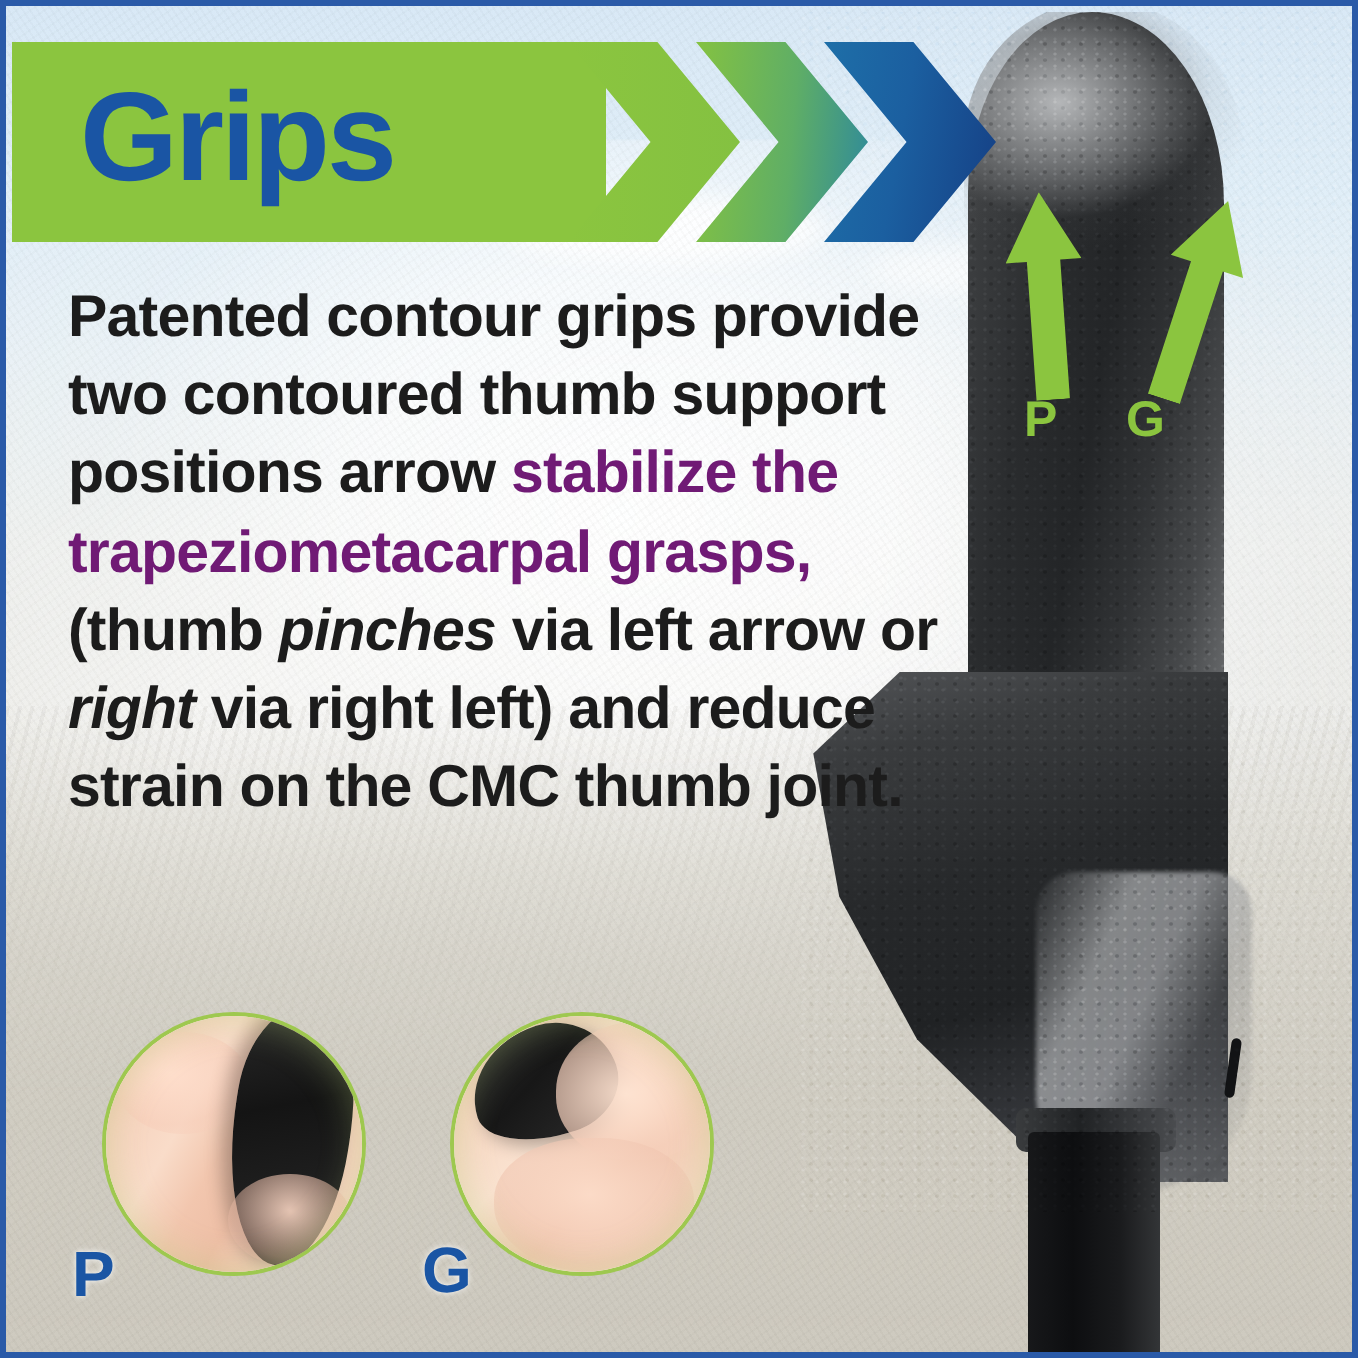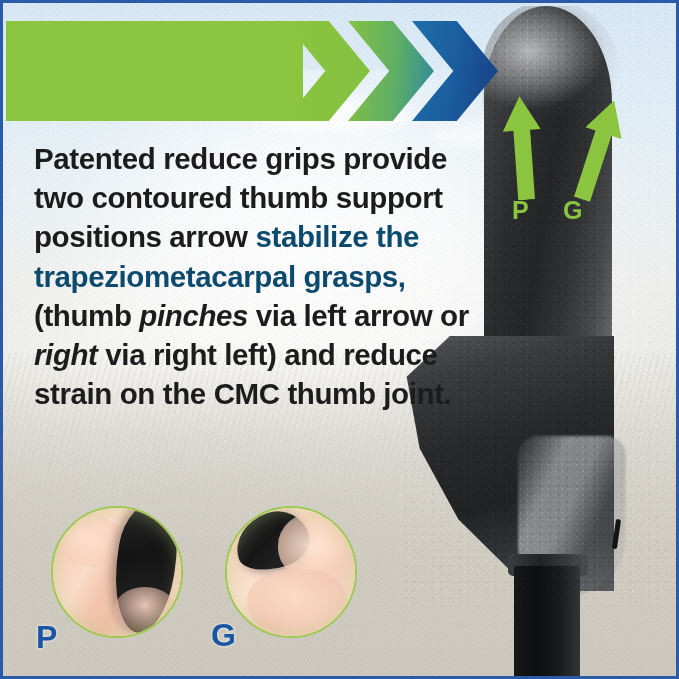"Grips" div.banner-title { html: none -> <div>Grips</div> }
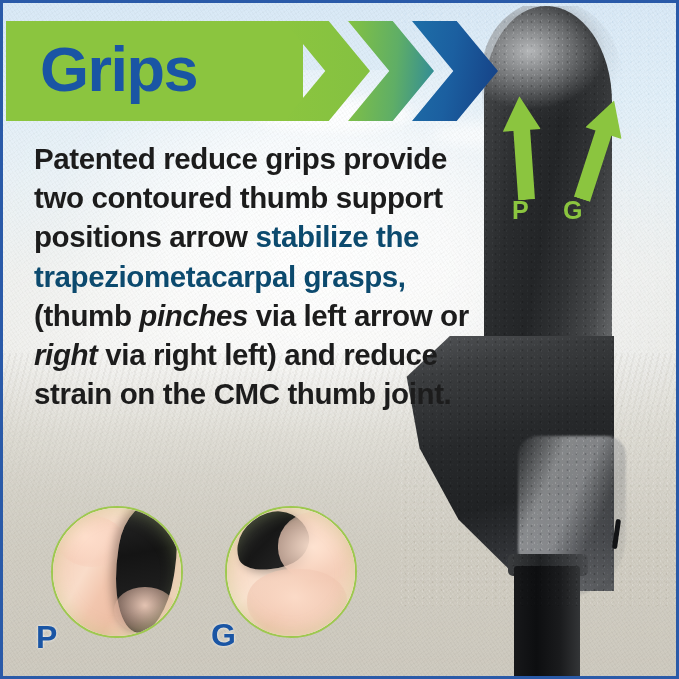"Patented reduce grips" span { text: reduce -> contour }
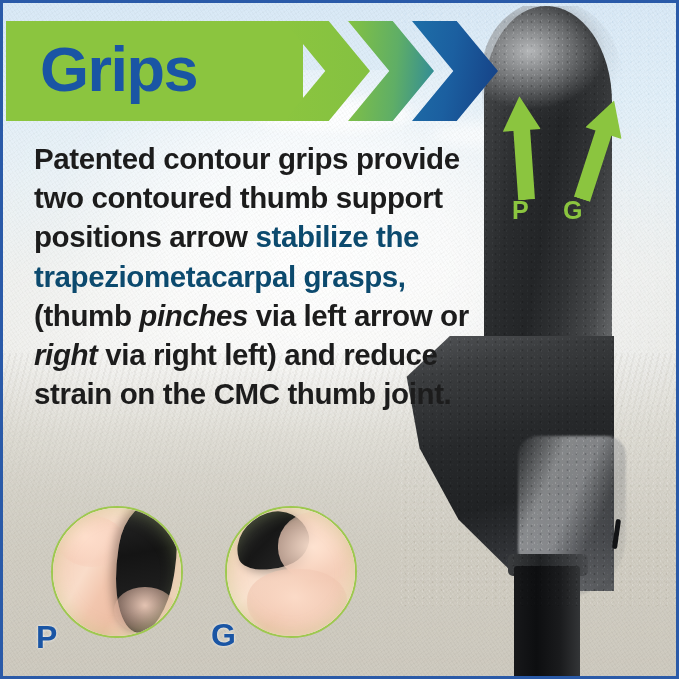"stabilize the" .hl { color: #0c4a6e -> #701a75 }
